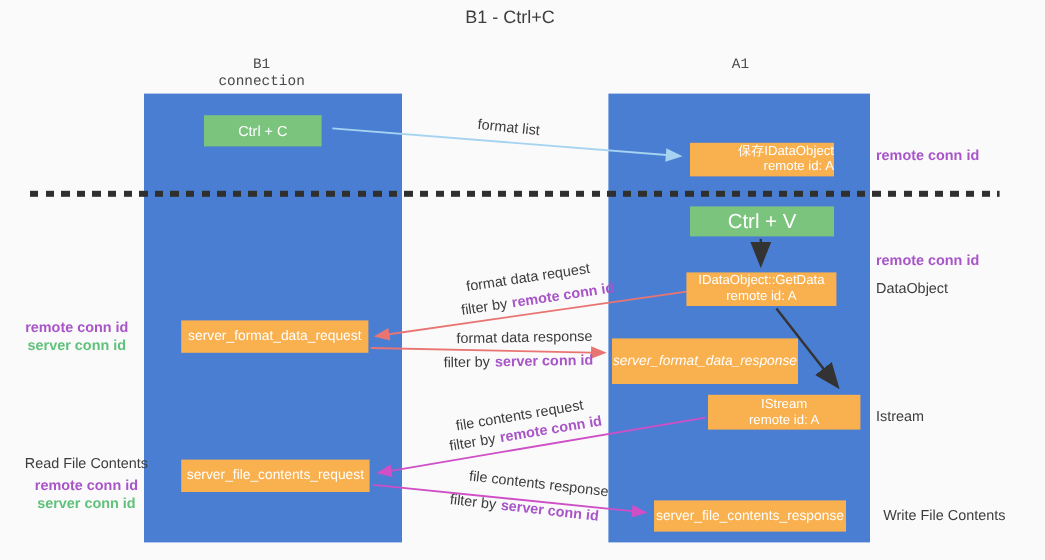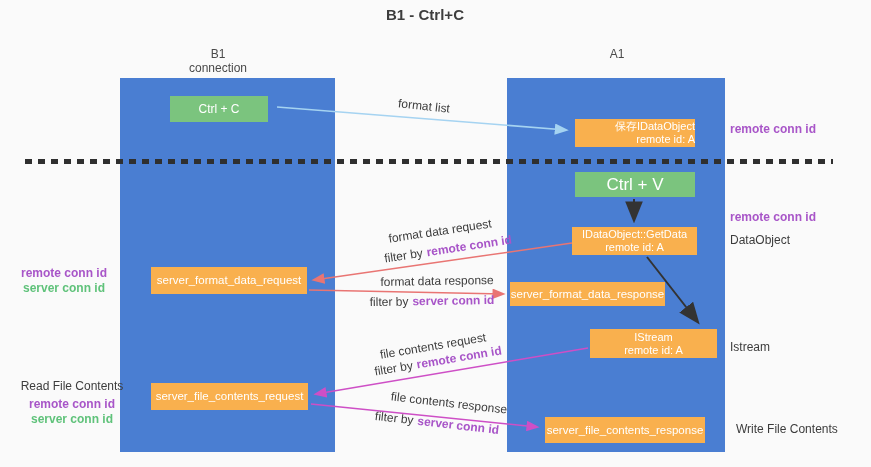"B1 - Ctrl+C" .title { font-weight: bold -> none }
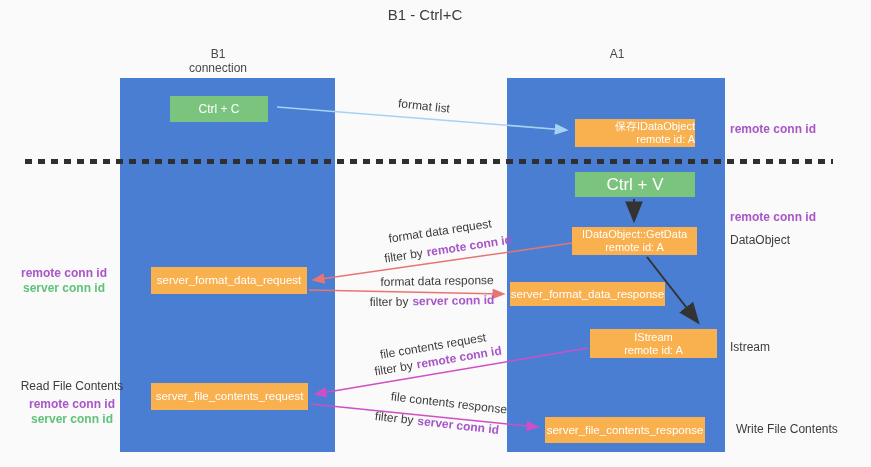"B1" .col-header { font-family: none -> Liberation Mono, monospace }
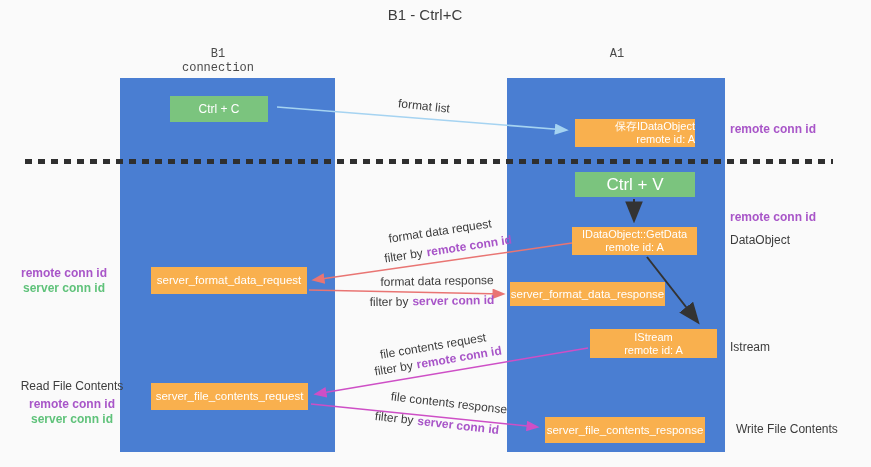"server_format_data_response" div.box { font-style: none -> italic; height: 24px -> 38px }
